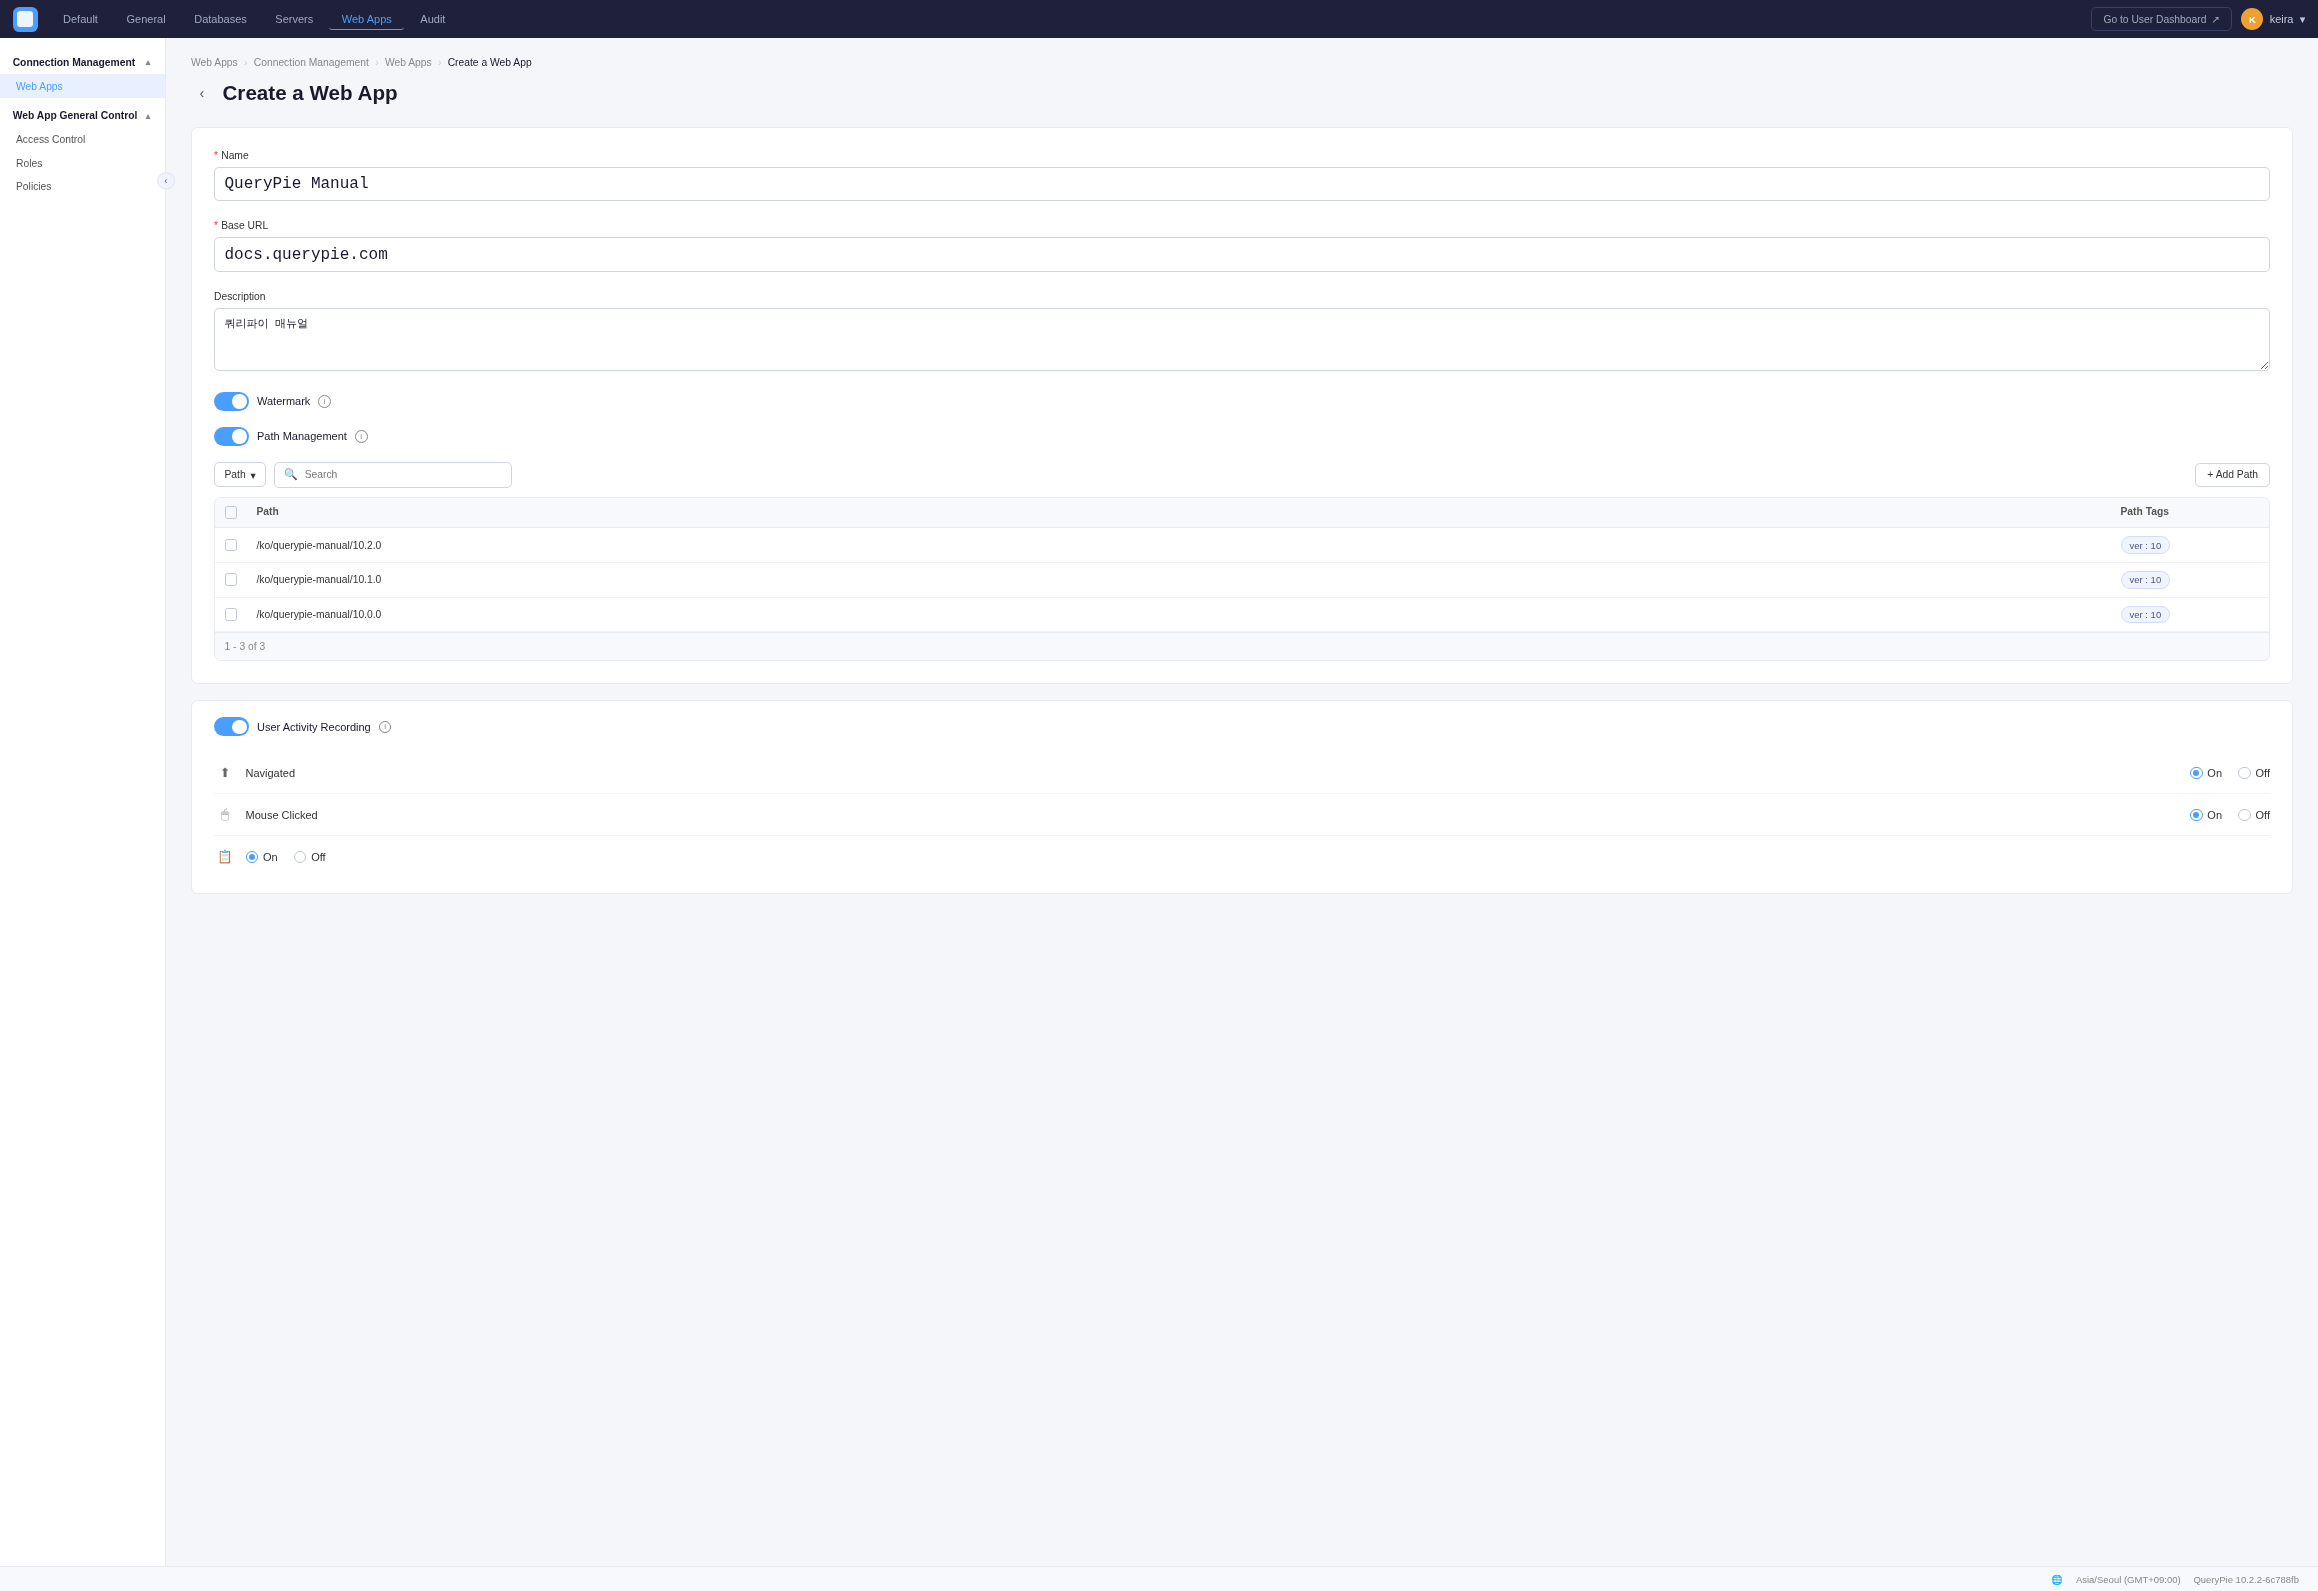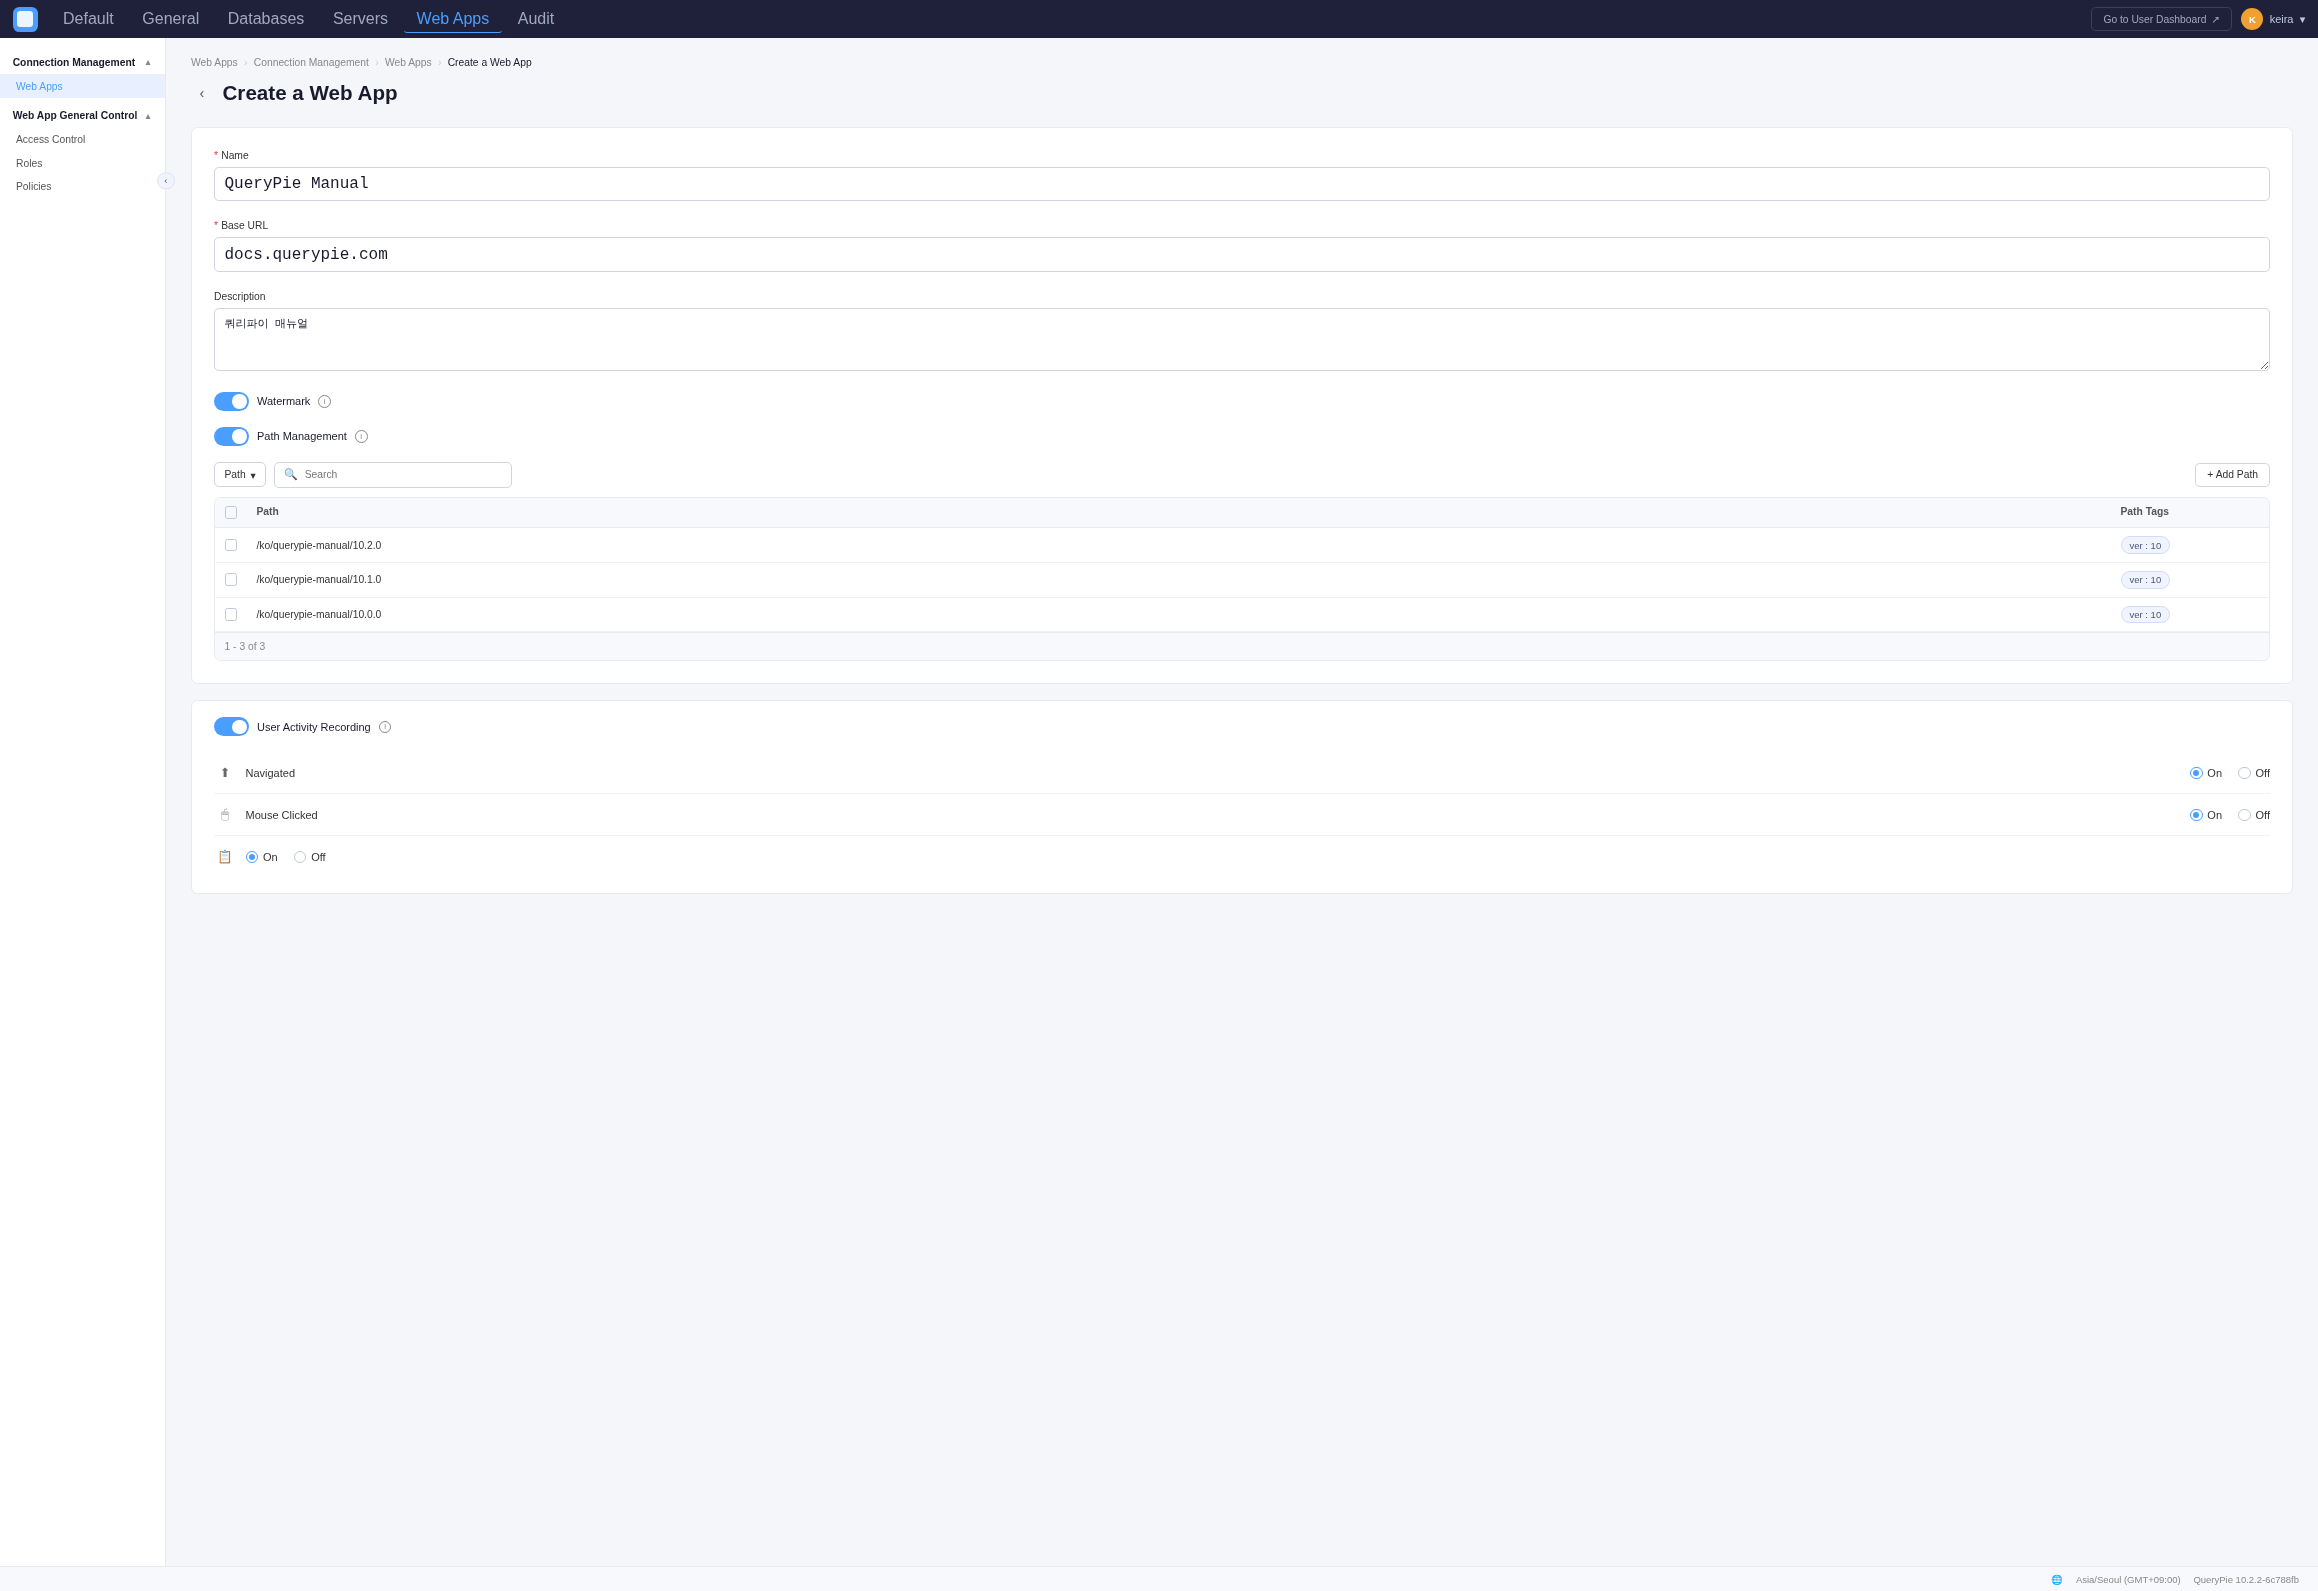"Default" .nav-tab { font-size: 16px -> 11px }
